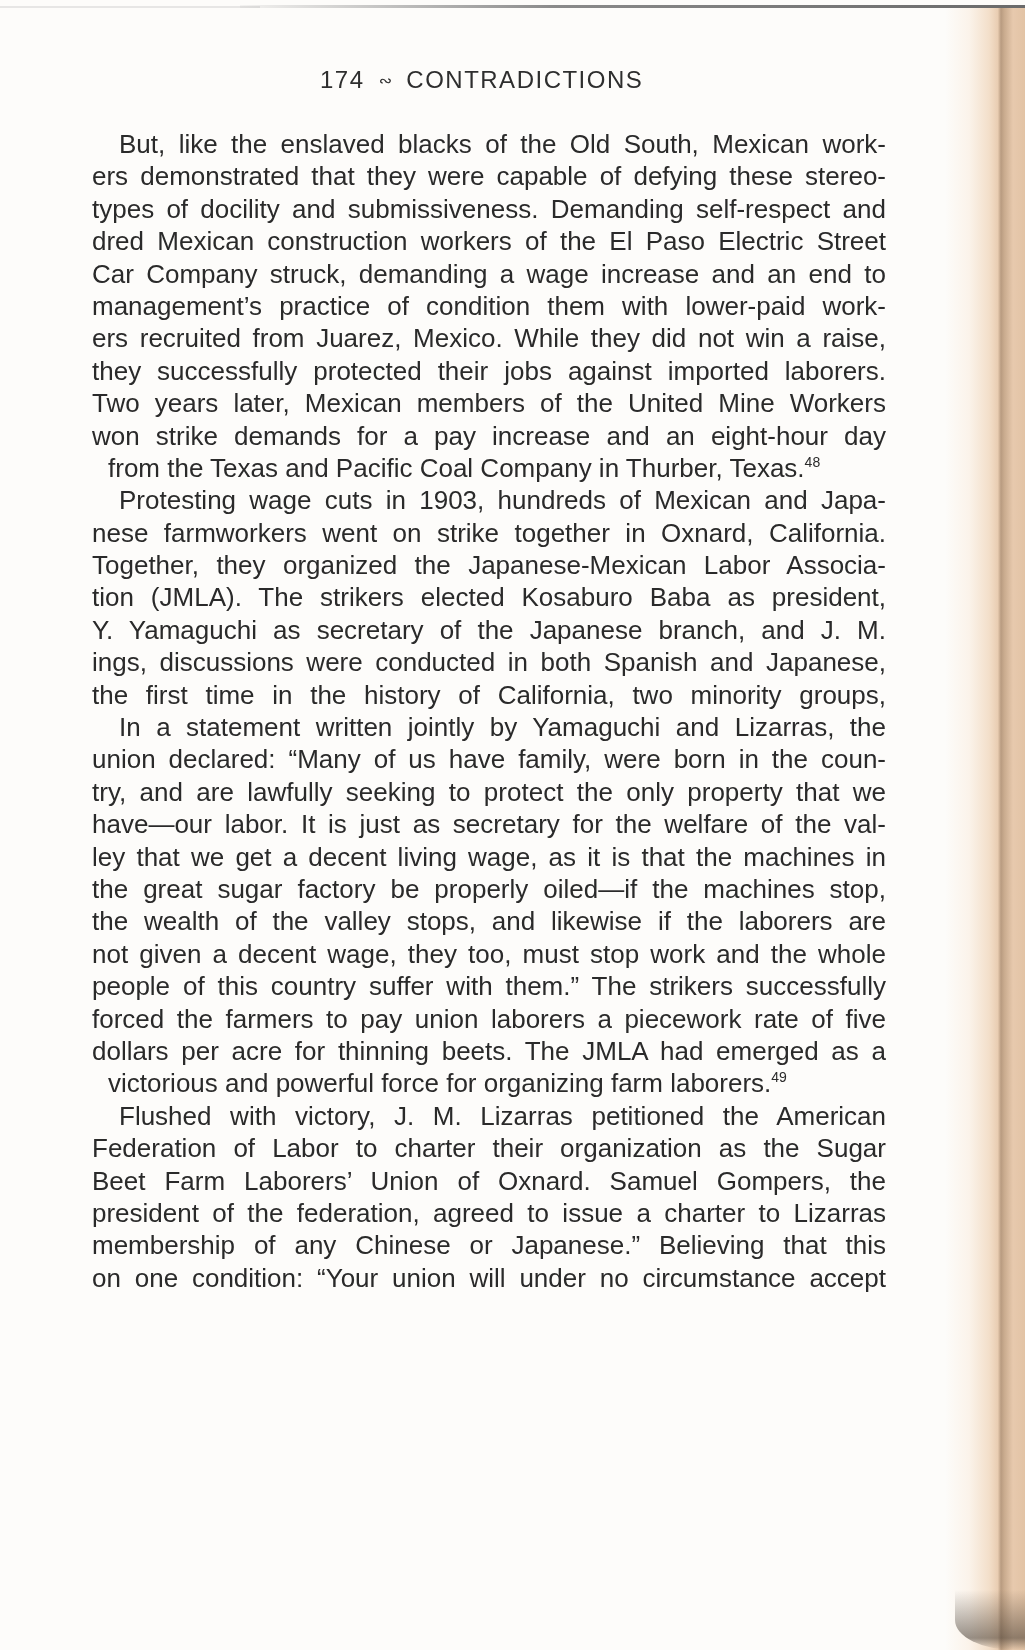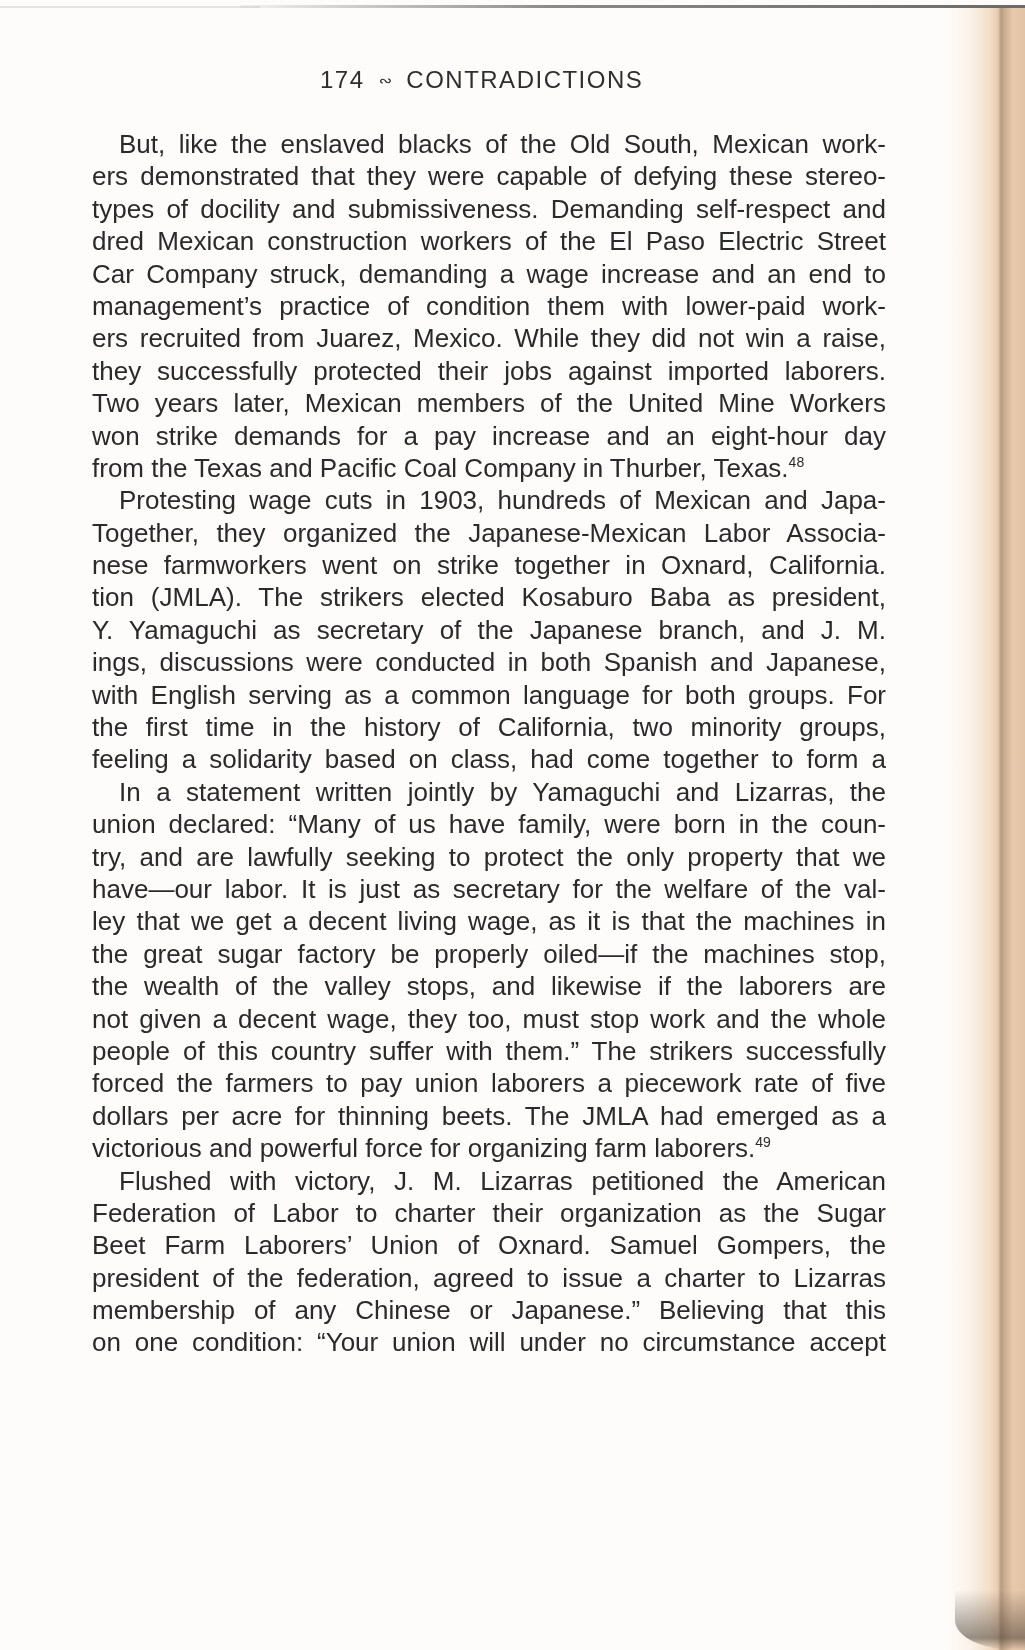"from the Texas and Pacific" .line.last { margin-left: none -> 16px }
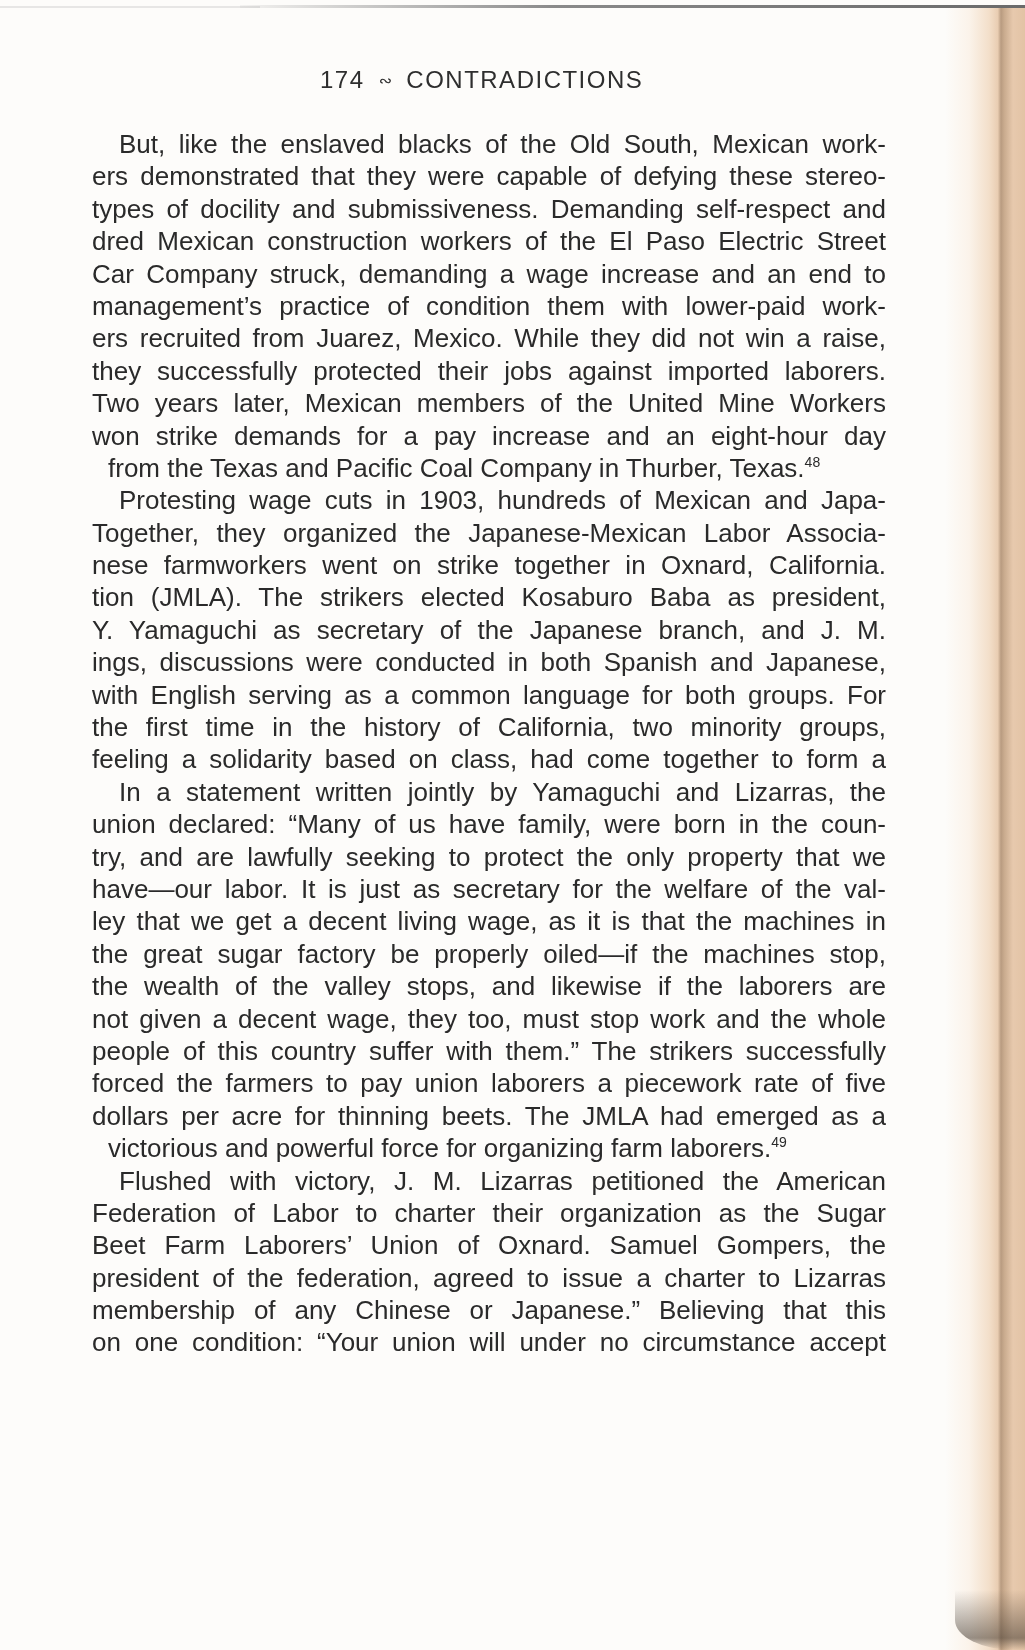"Together, they organized the" span.line { order: before "nese farmworkers went on strike" -> after "nese farmworkers went on strike" }
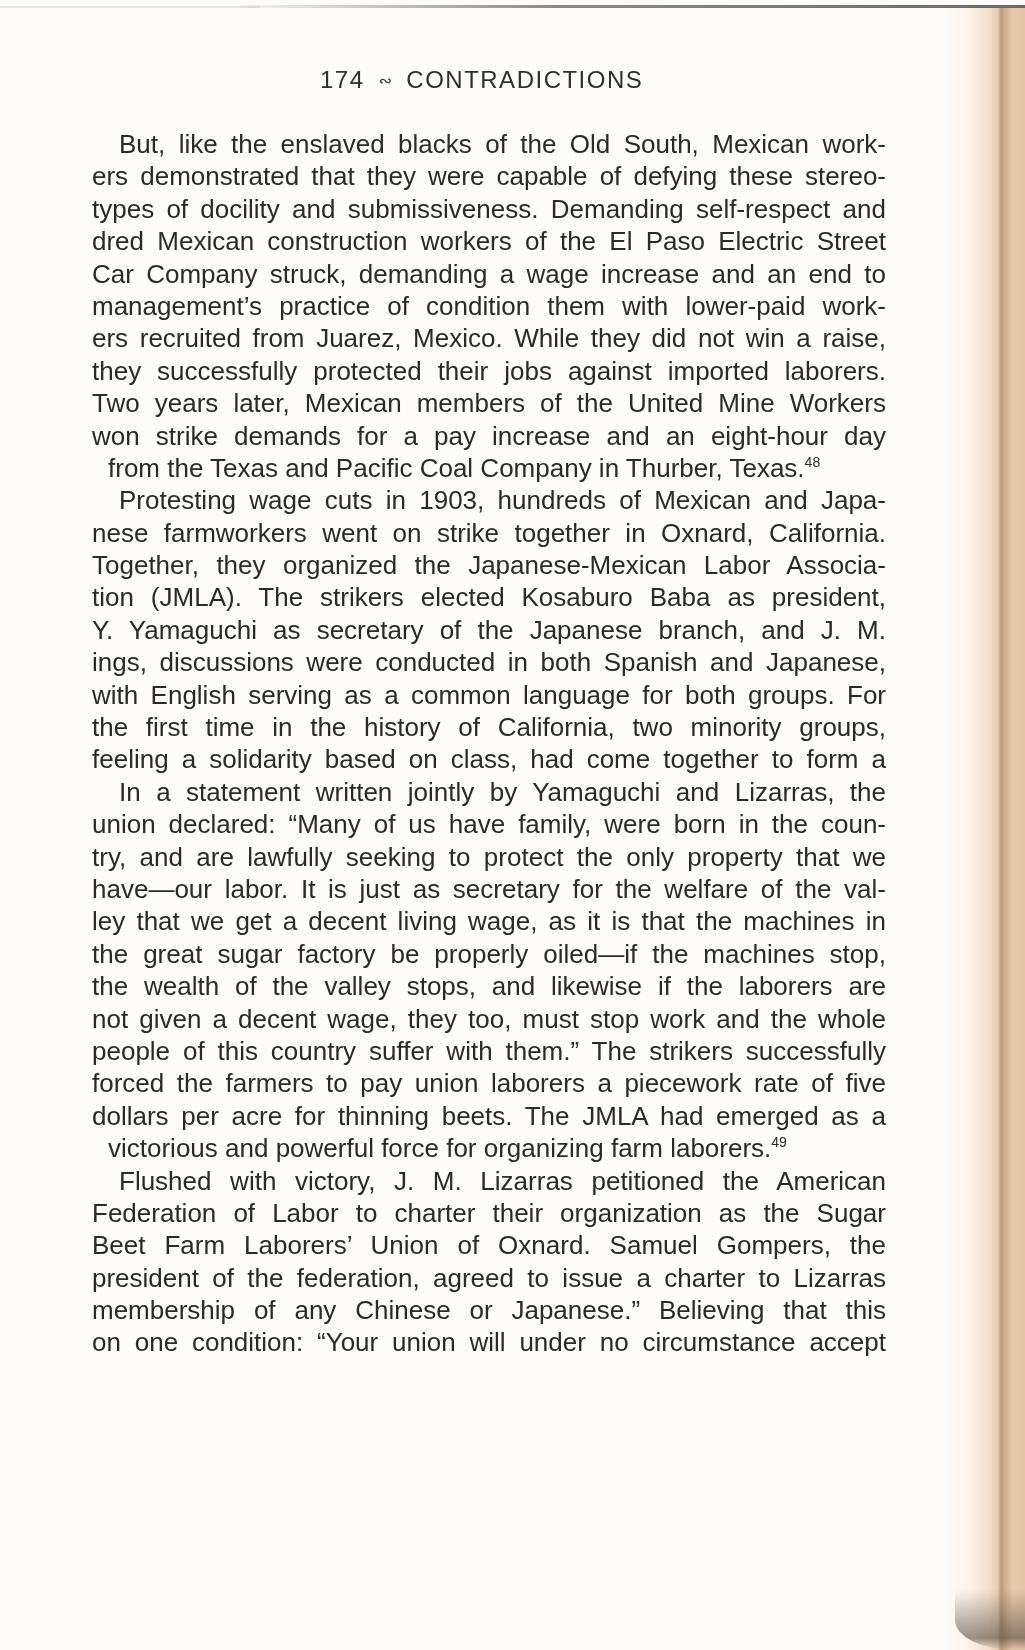"with English serving as a" span.line { html: <span><span>with English serving as a common language for both groups. For</span></span> -> none }
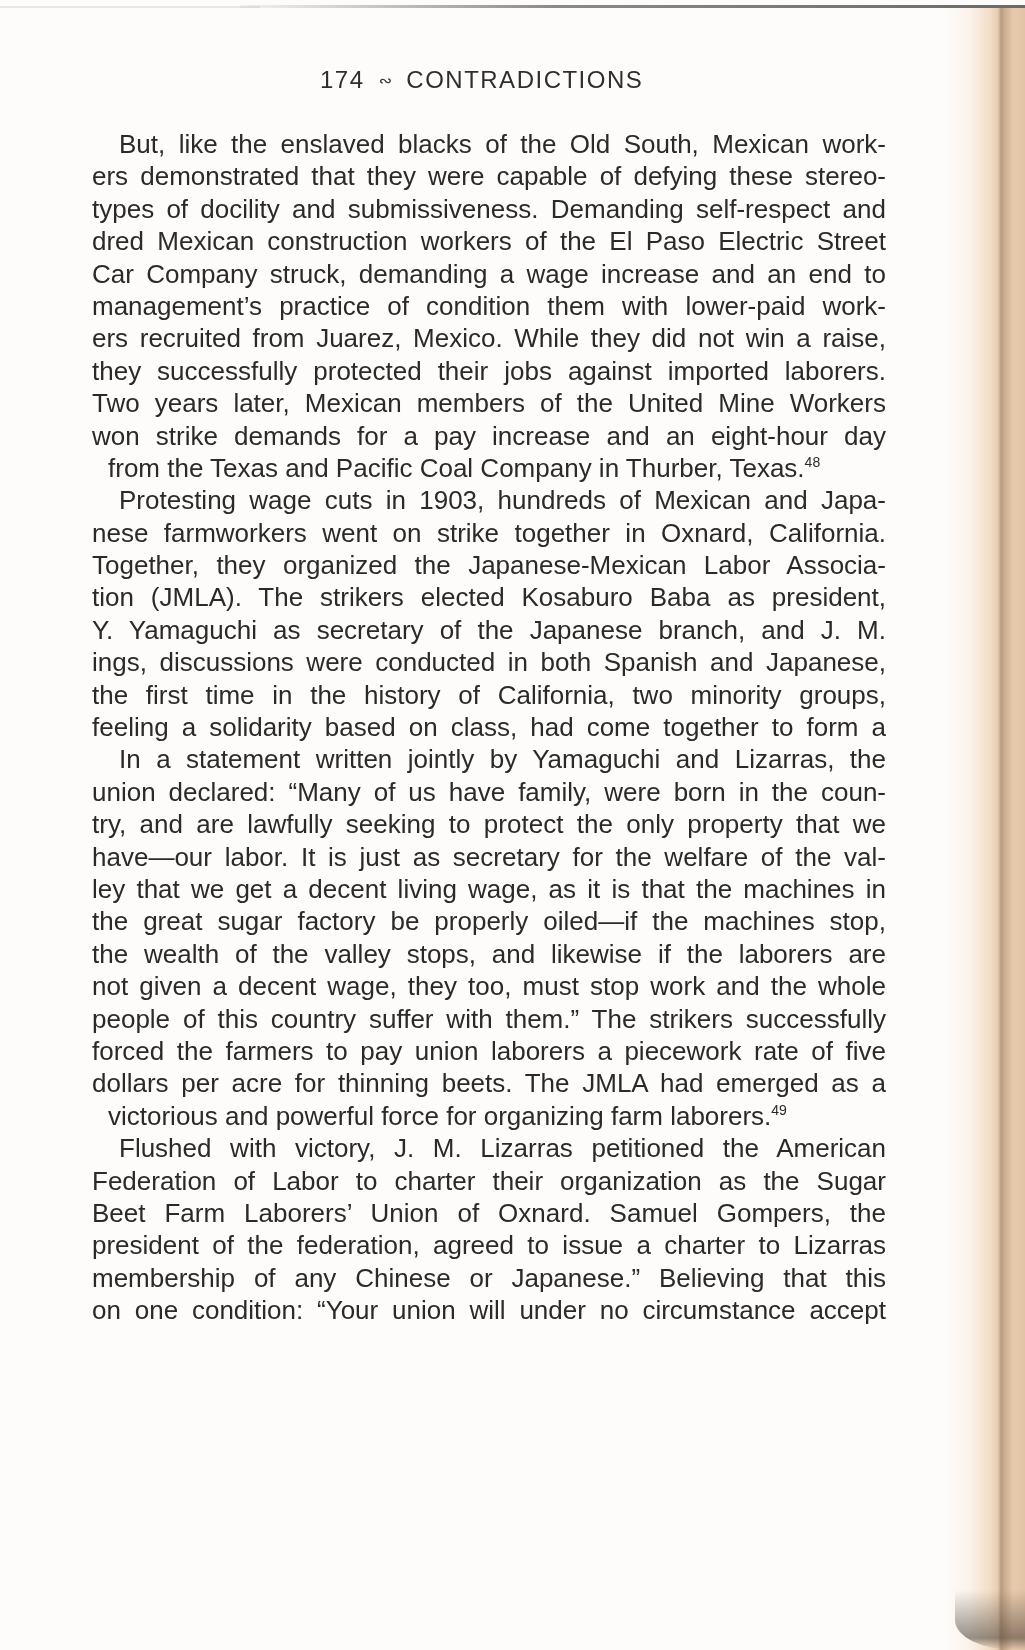"feeling a solidarity based on" span.line { html: <span><span>feeling a solidarity based on class, had come together to form a</span></span> -> none }
